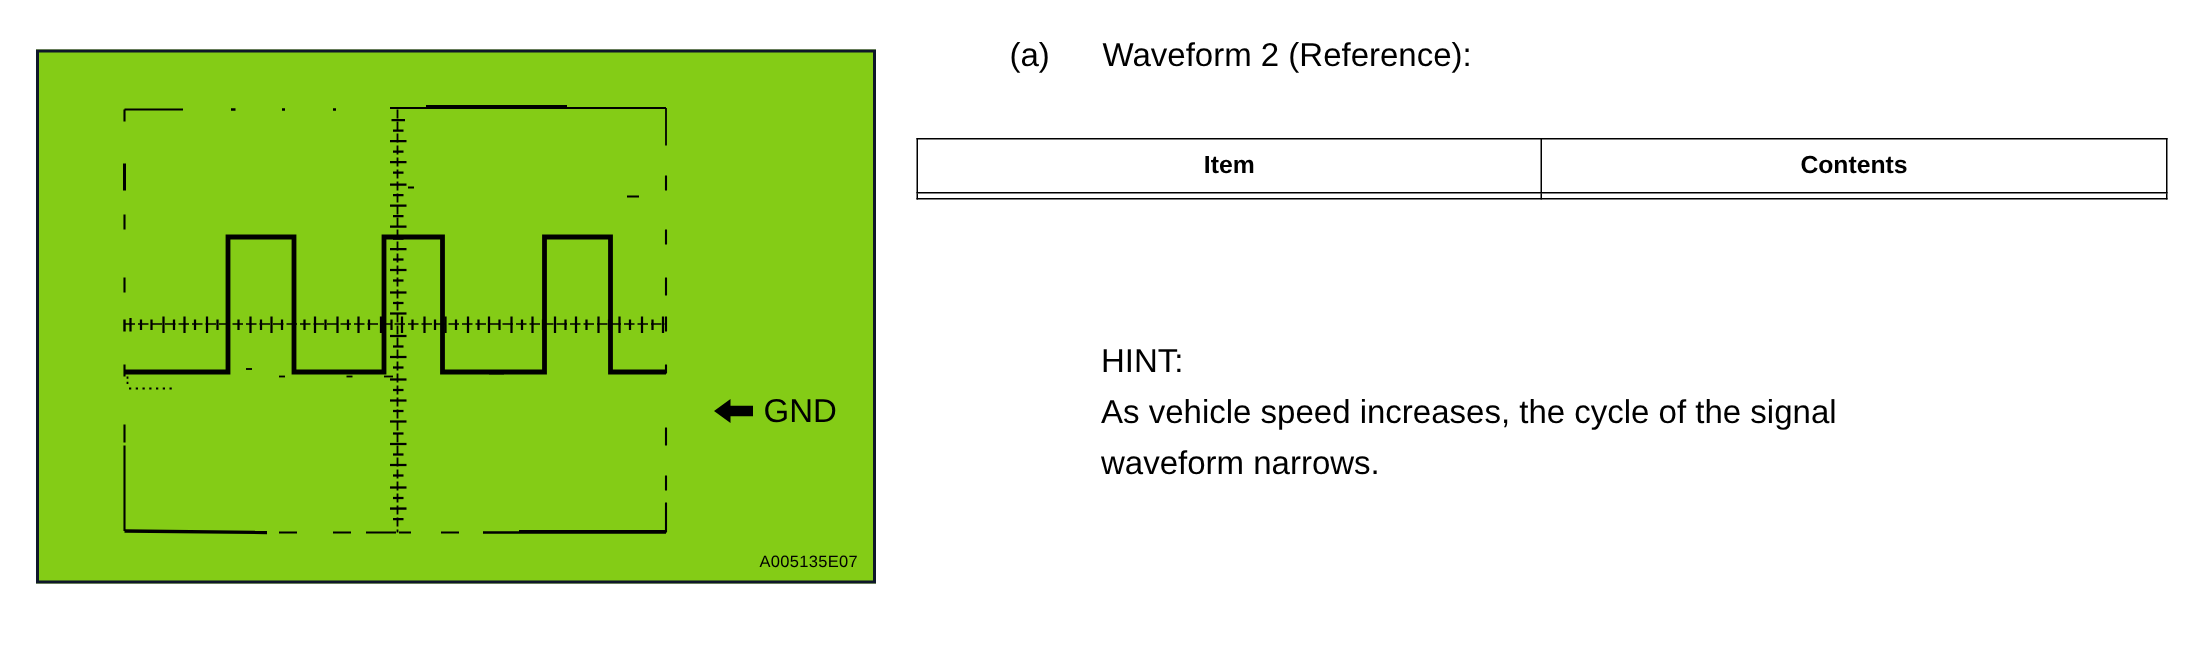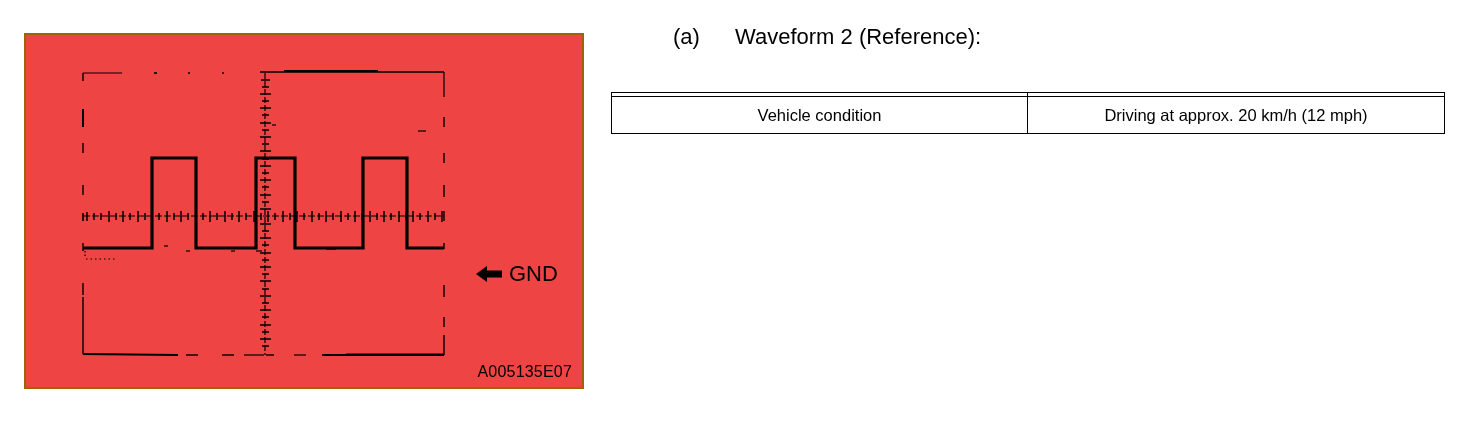"Item" tr { html: none -> <tr> <th>Item</th> <th>Contents</th> </tr> }
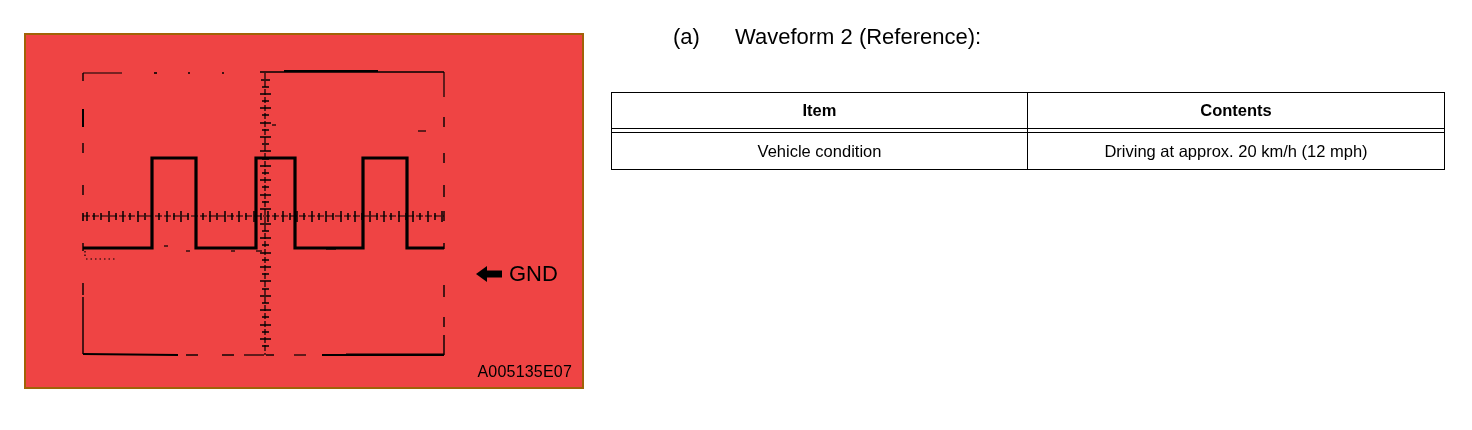"Vehicle condition" tr { html: <tr> <td>Vehicle condition</td> <td>Driving at approx. 20 km/h (12 mph)</td> </tr> -> none }
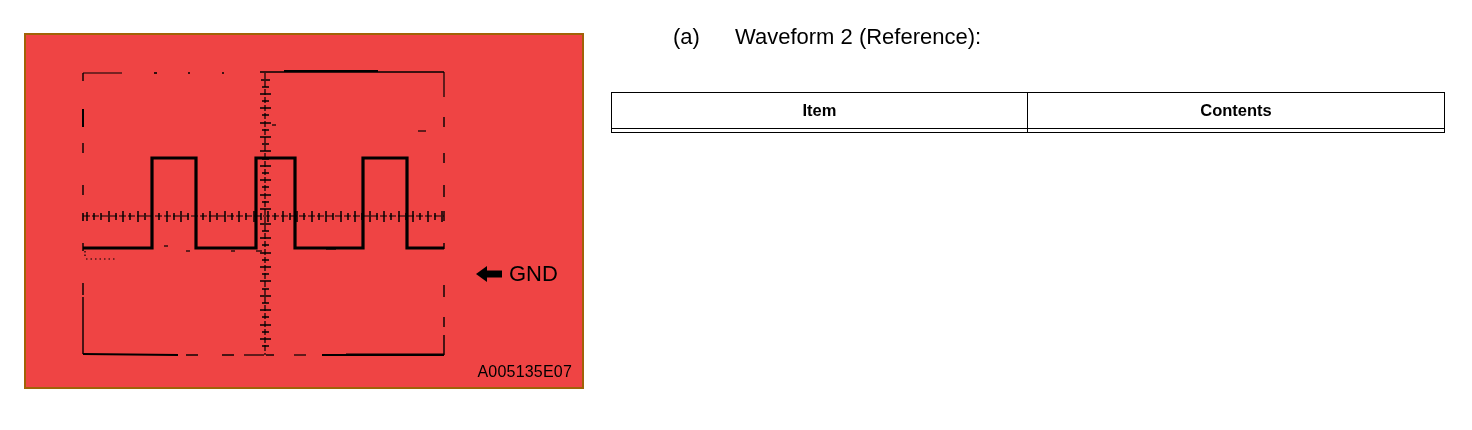"HINT:" div { html: none -> <div> <div>HINT:</div> <div>As vehicle speed increases, the cycle of the signal</div> <div>waveform narrows.</div> </div> }
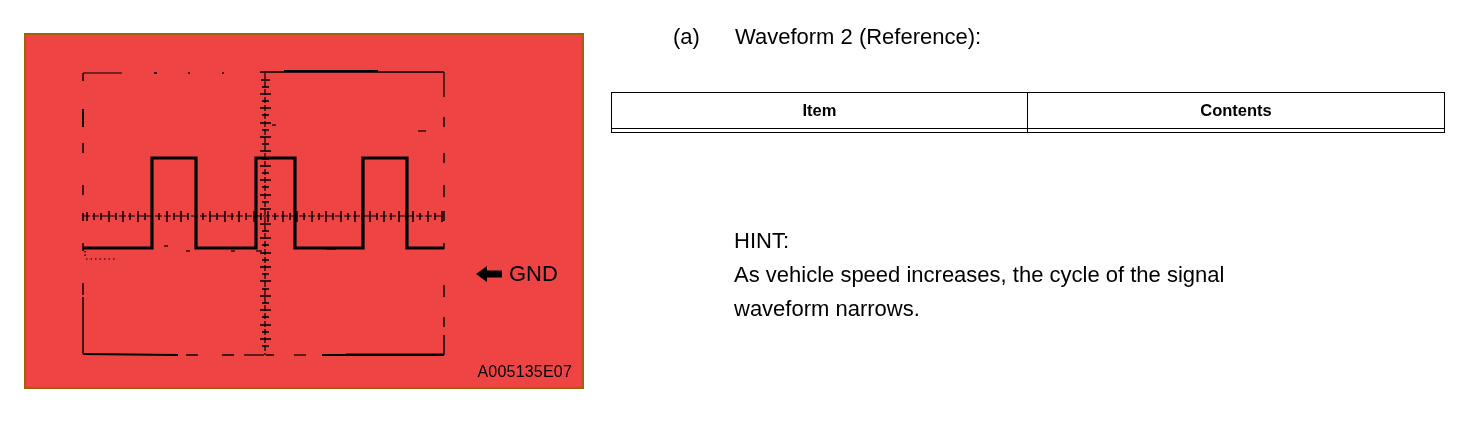"GND" #figure-panel { background: #ef4444 -> #84cc16; border: 2px solid #a16207 -> 2px solid #0f172a }
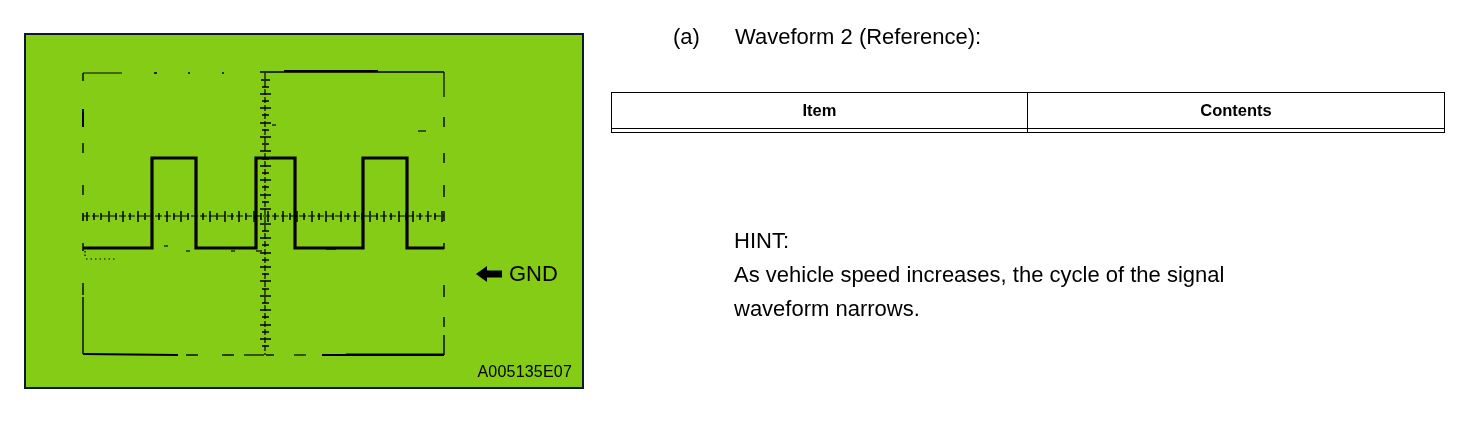"A005135E07" #figure-code { font-size: 16px -> 11px }
